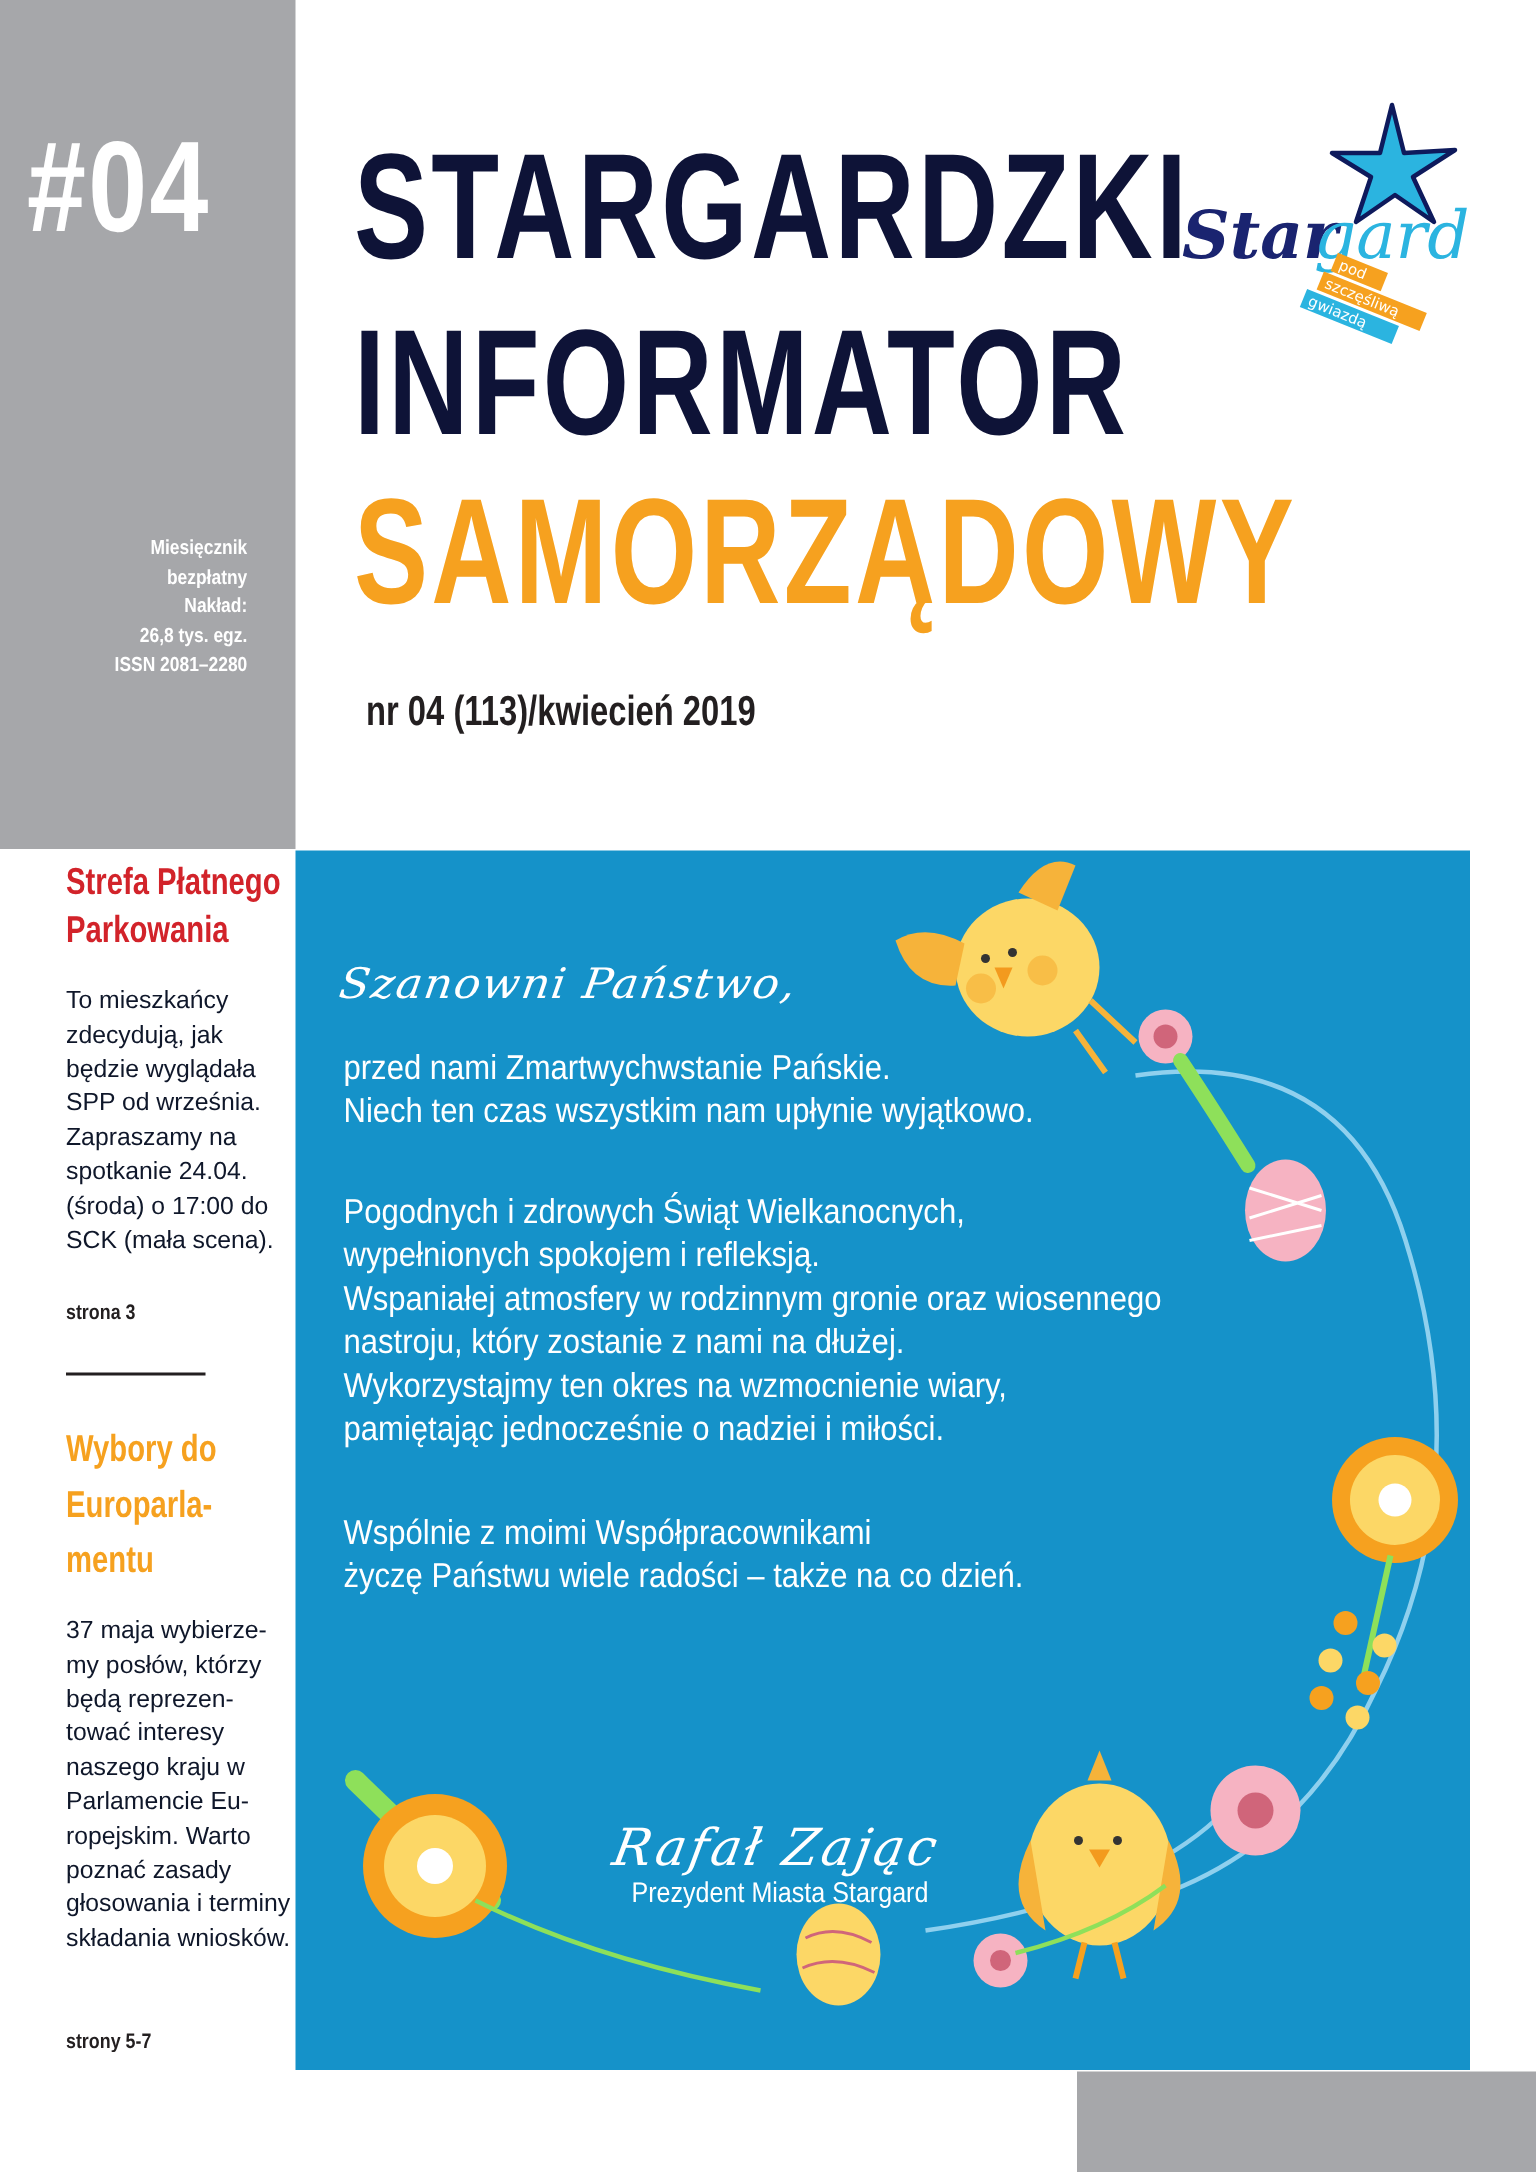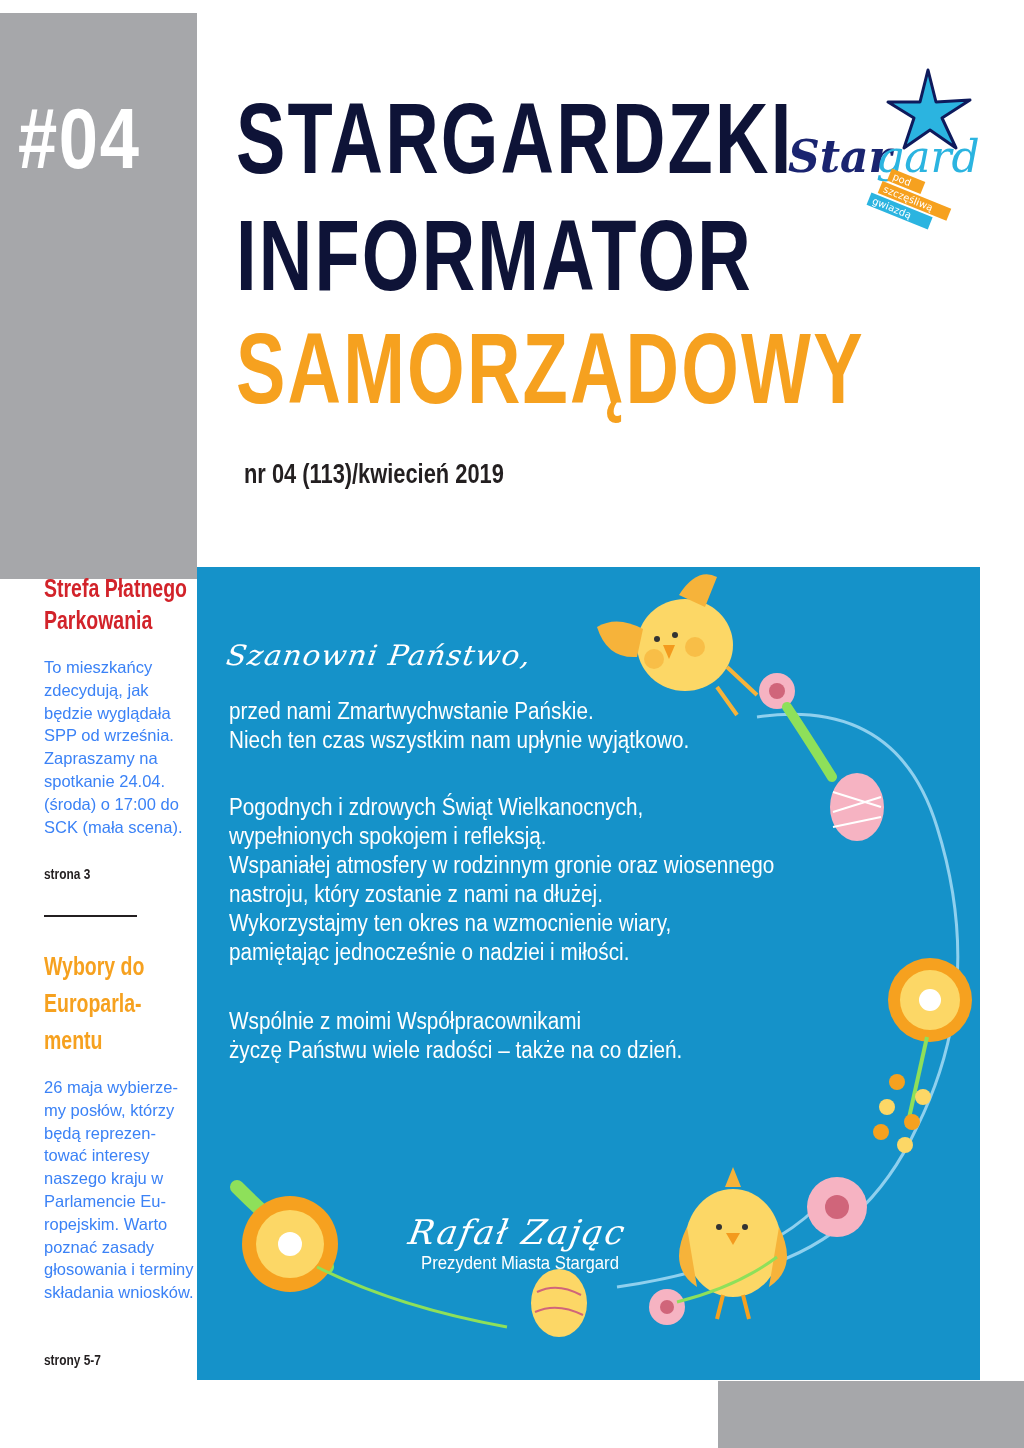"#04" .grey-panel { margin-top: 13px -> none }
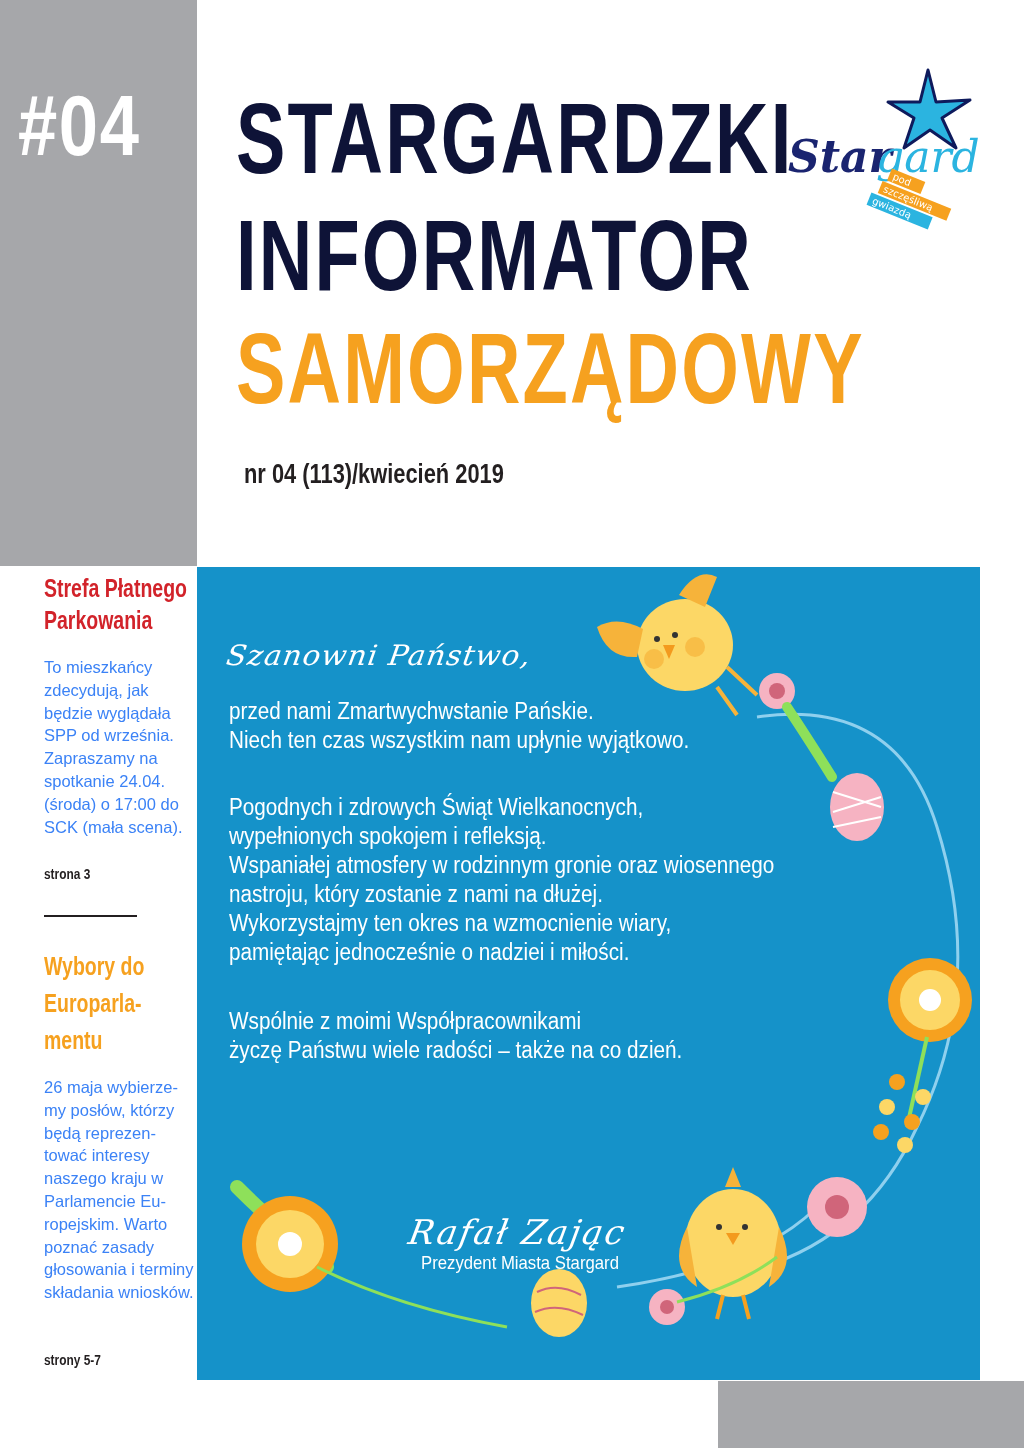"Miesięcznik" div.meta { html: none -> <div> <div>Miesięcznik</div> <div>bezpłatny</div> <div>Nakład:</div> <div>26,8 tys. egz.</div> <div>ISSN 2081–2280</div> </div> }
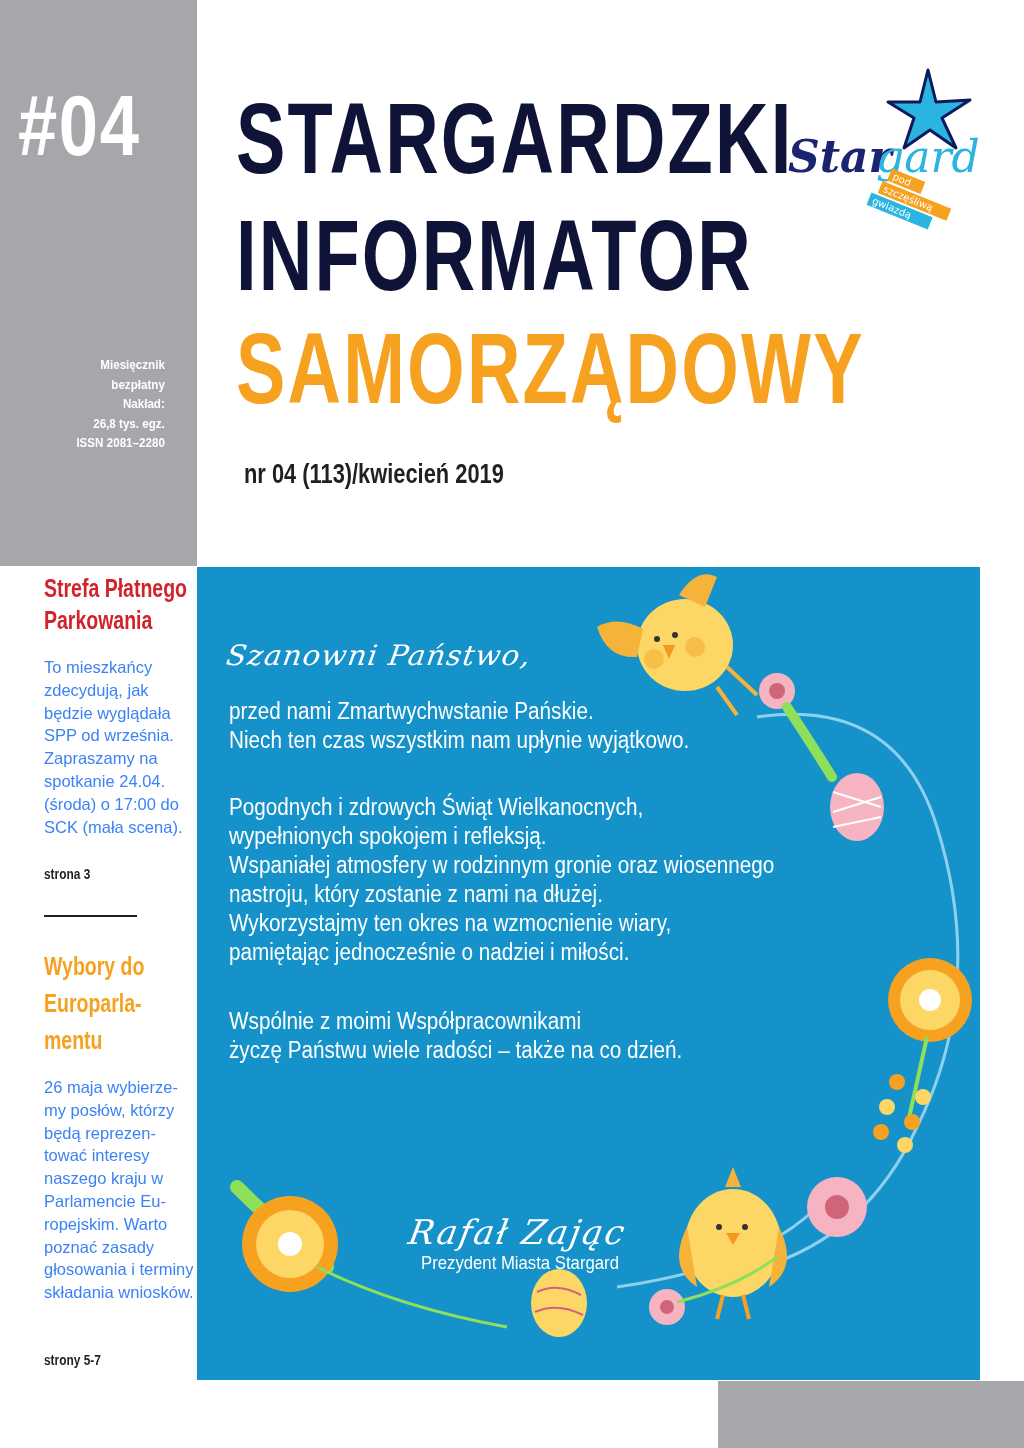"To mieszkańcy zdecydują, jak będzie" .side-body { color: #3b82f6 -> #0f172a }
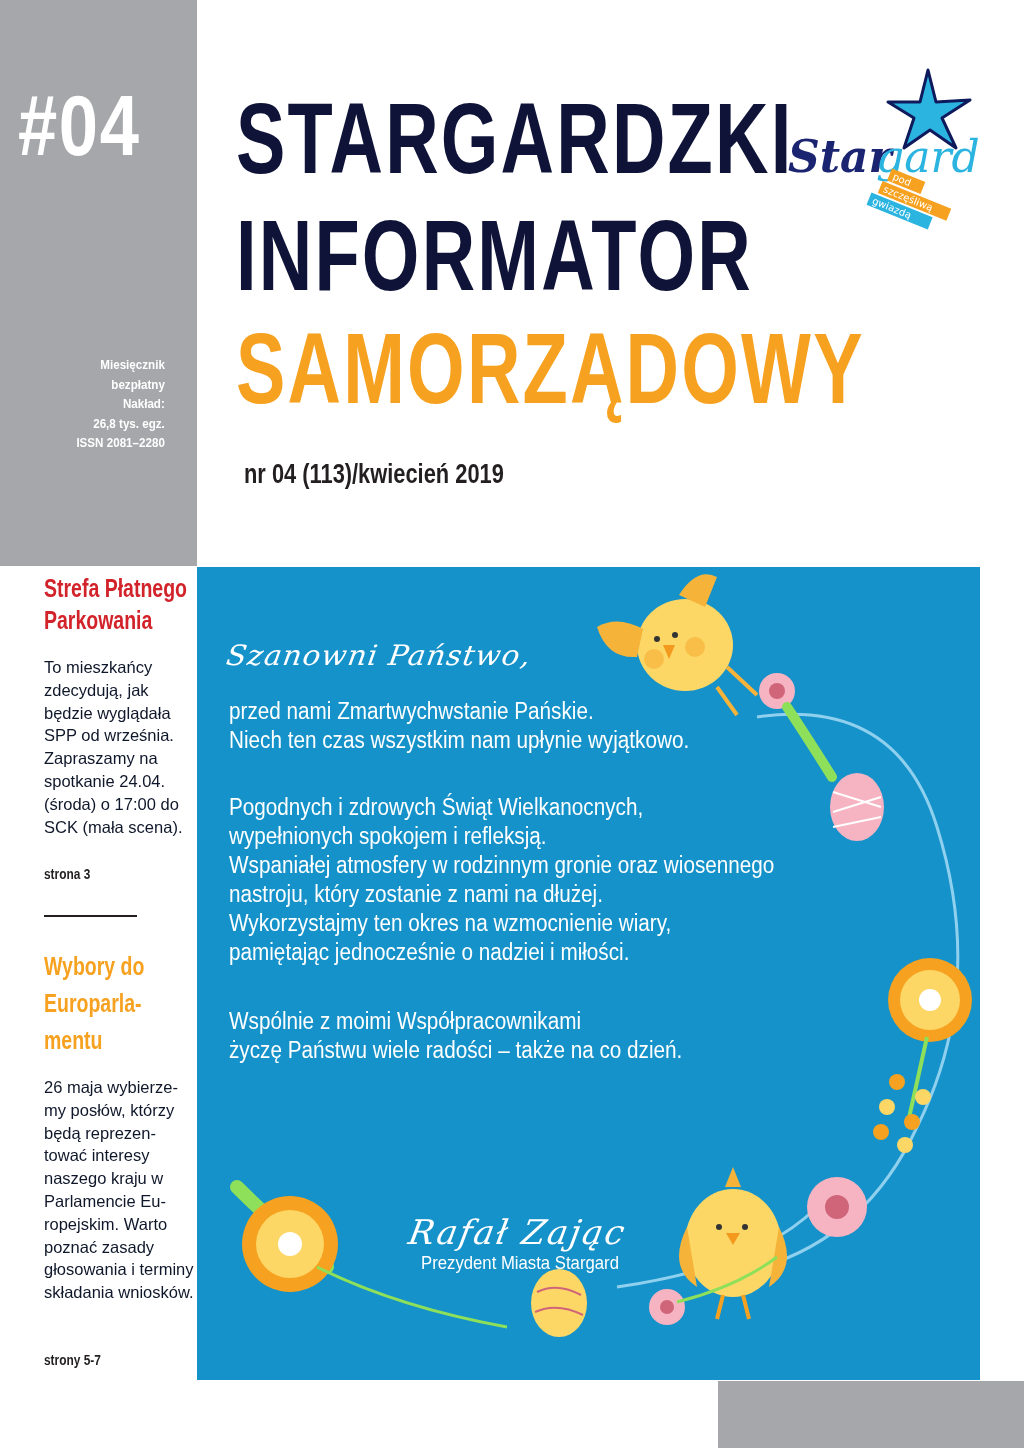"26 maja wybierze-my posłów, którzy" div.side-body { text: 26 -> 37 }
